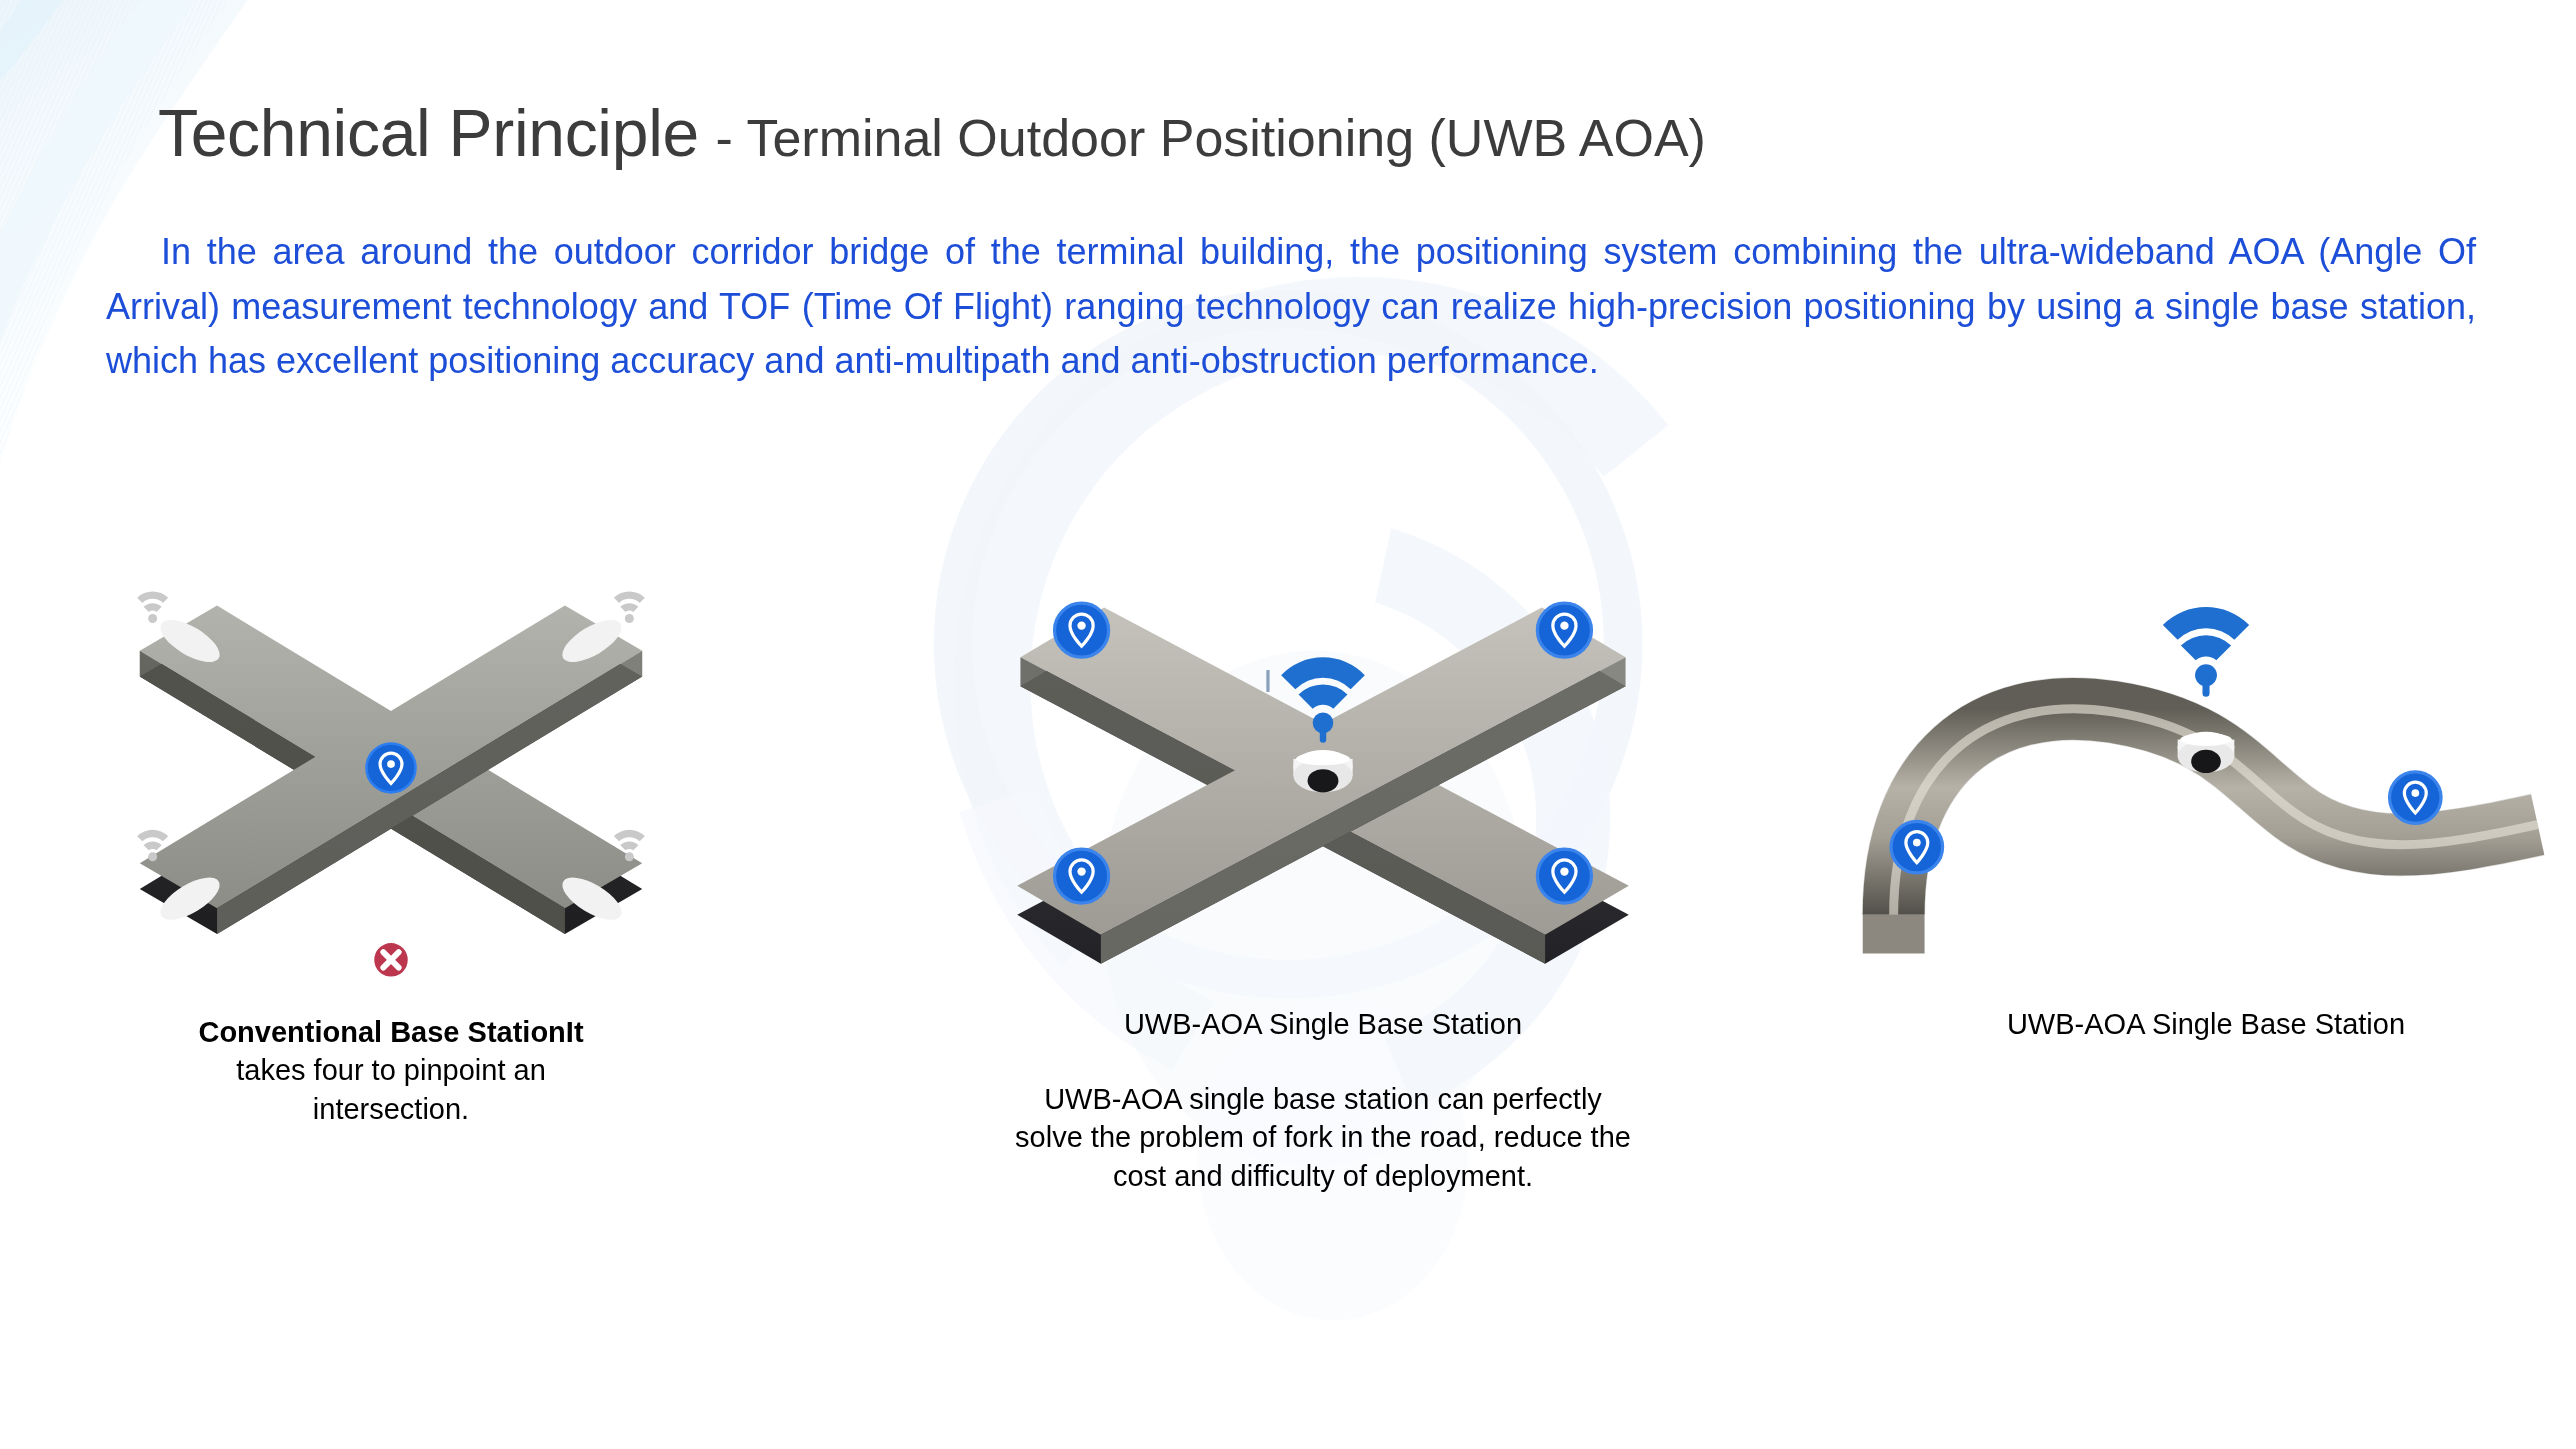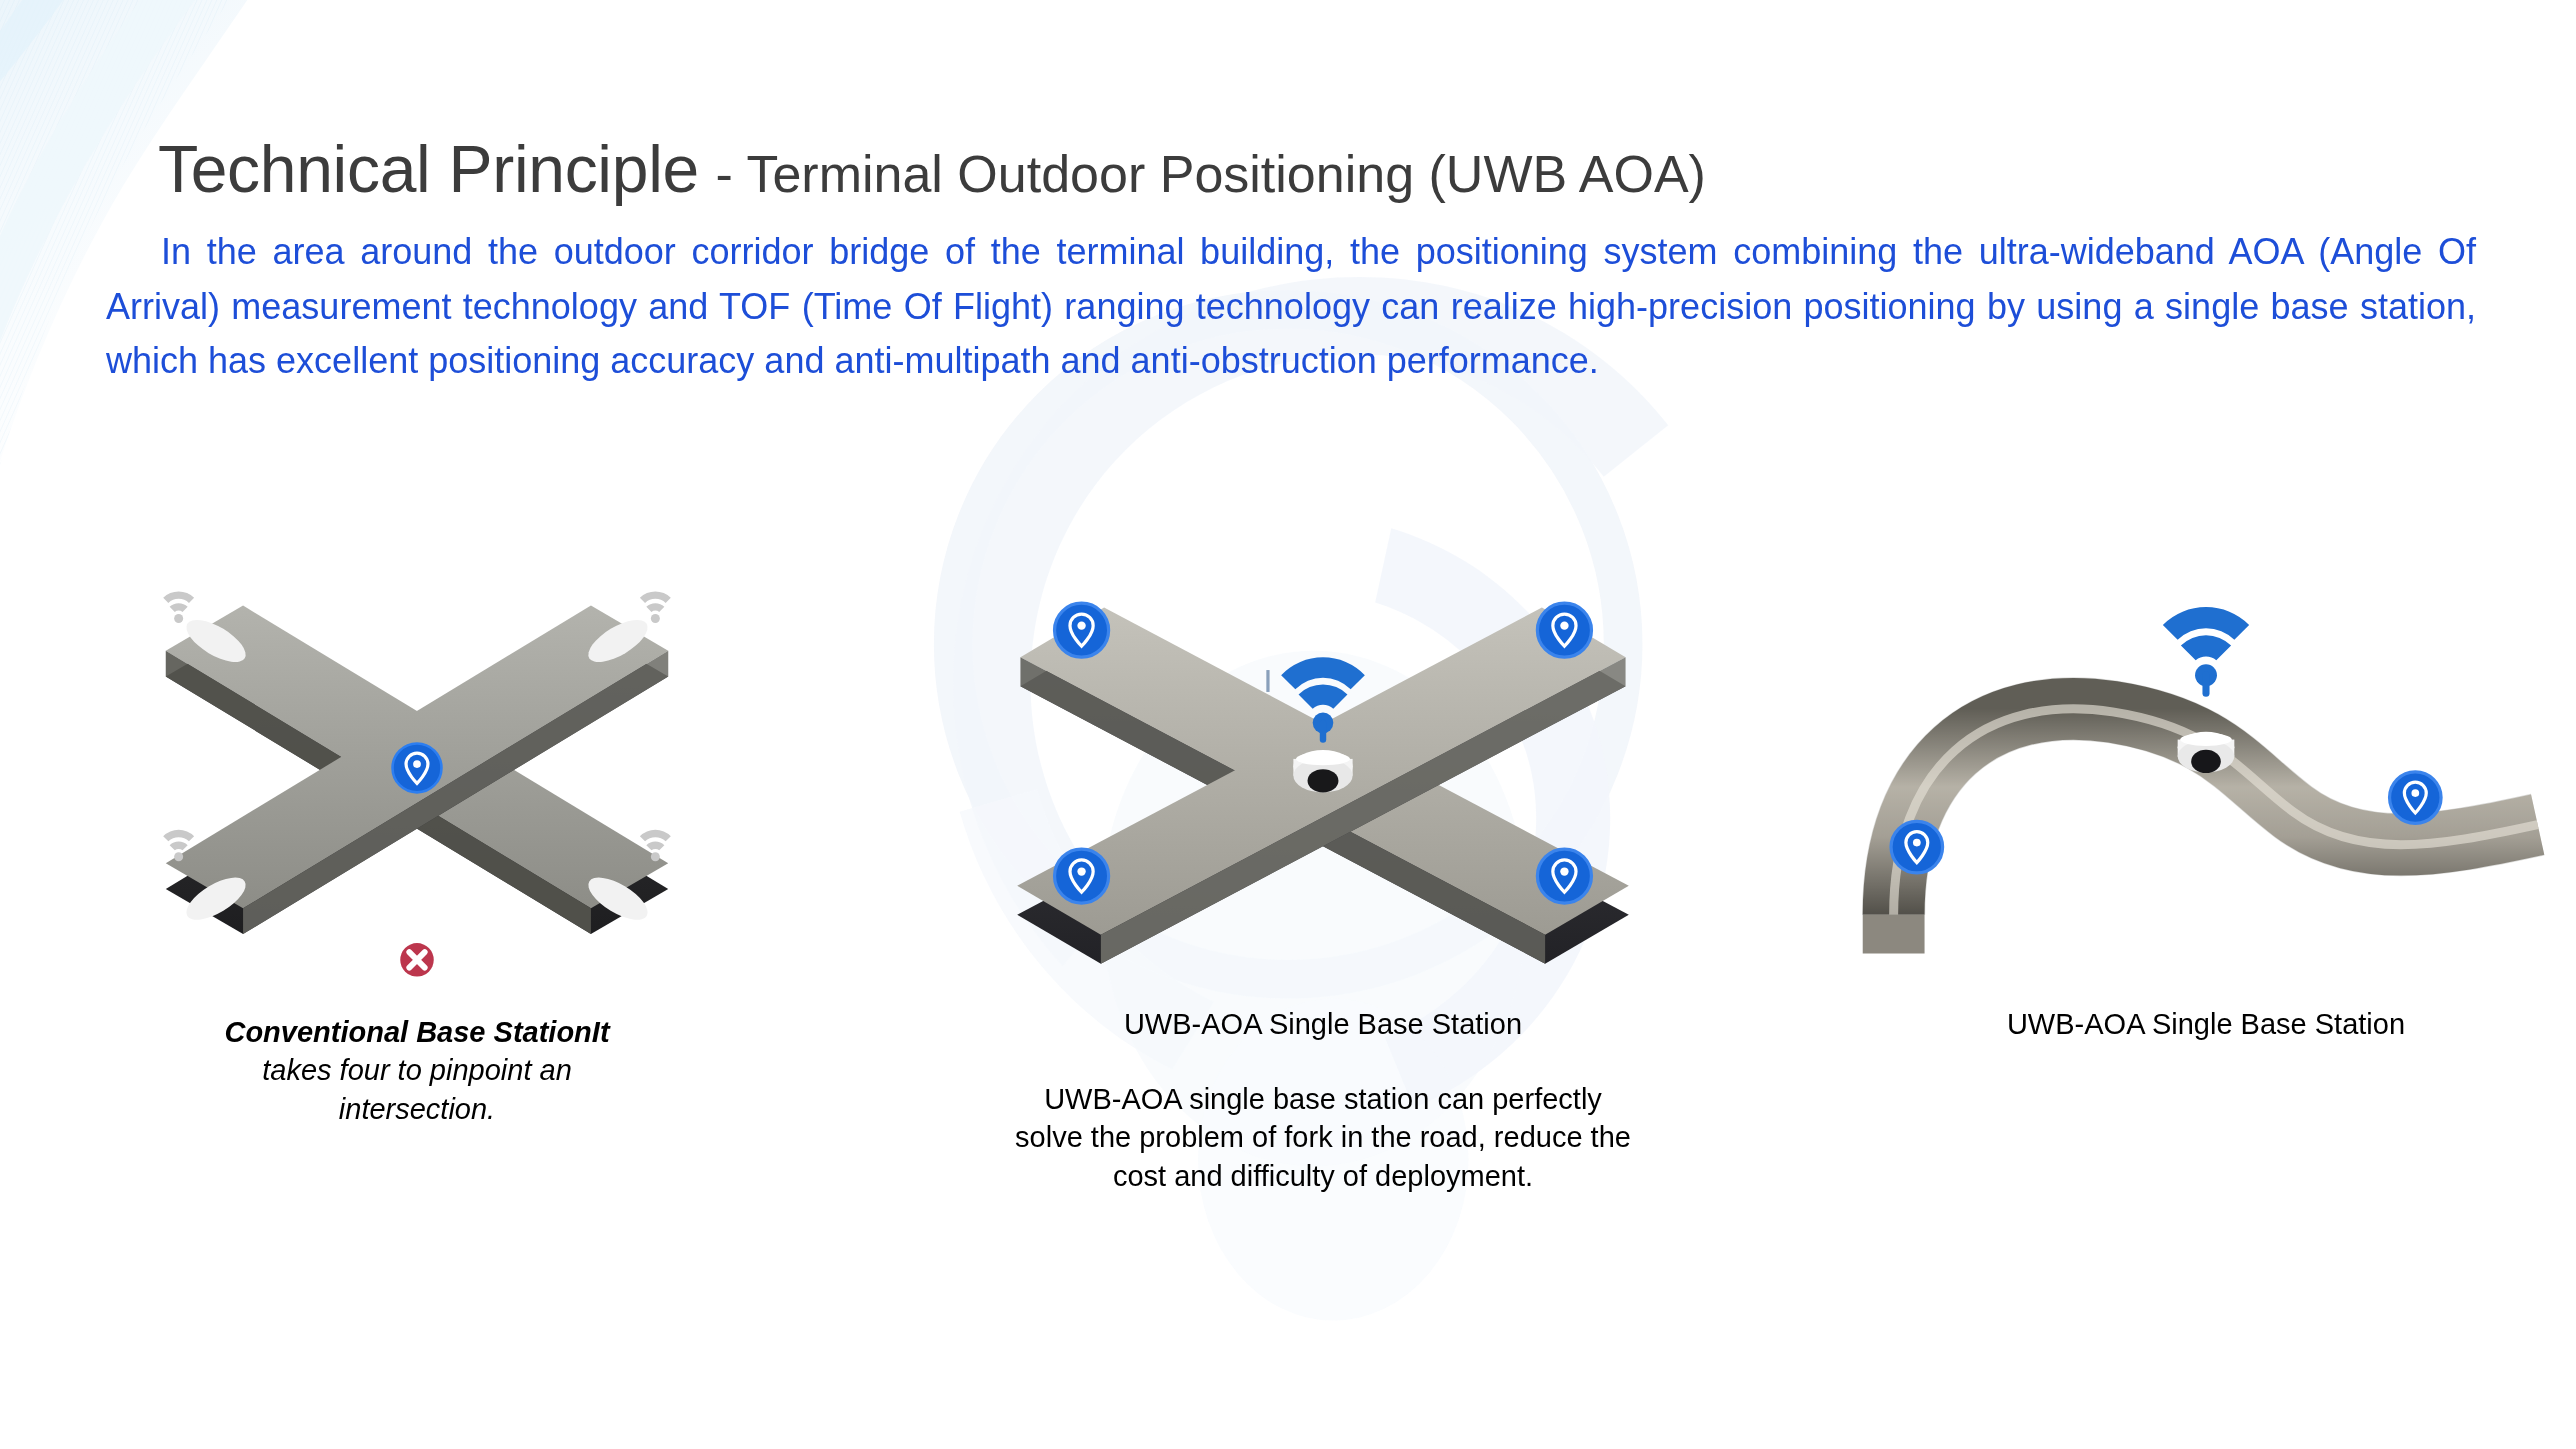"Technical Principle" .title-row { margin-top: 36px -> none }
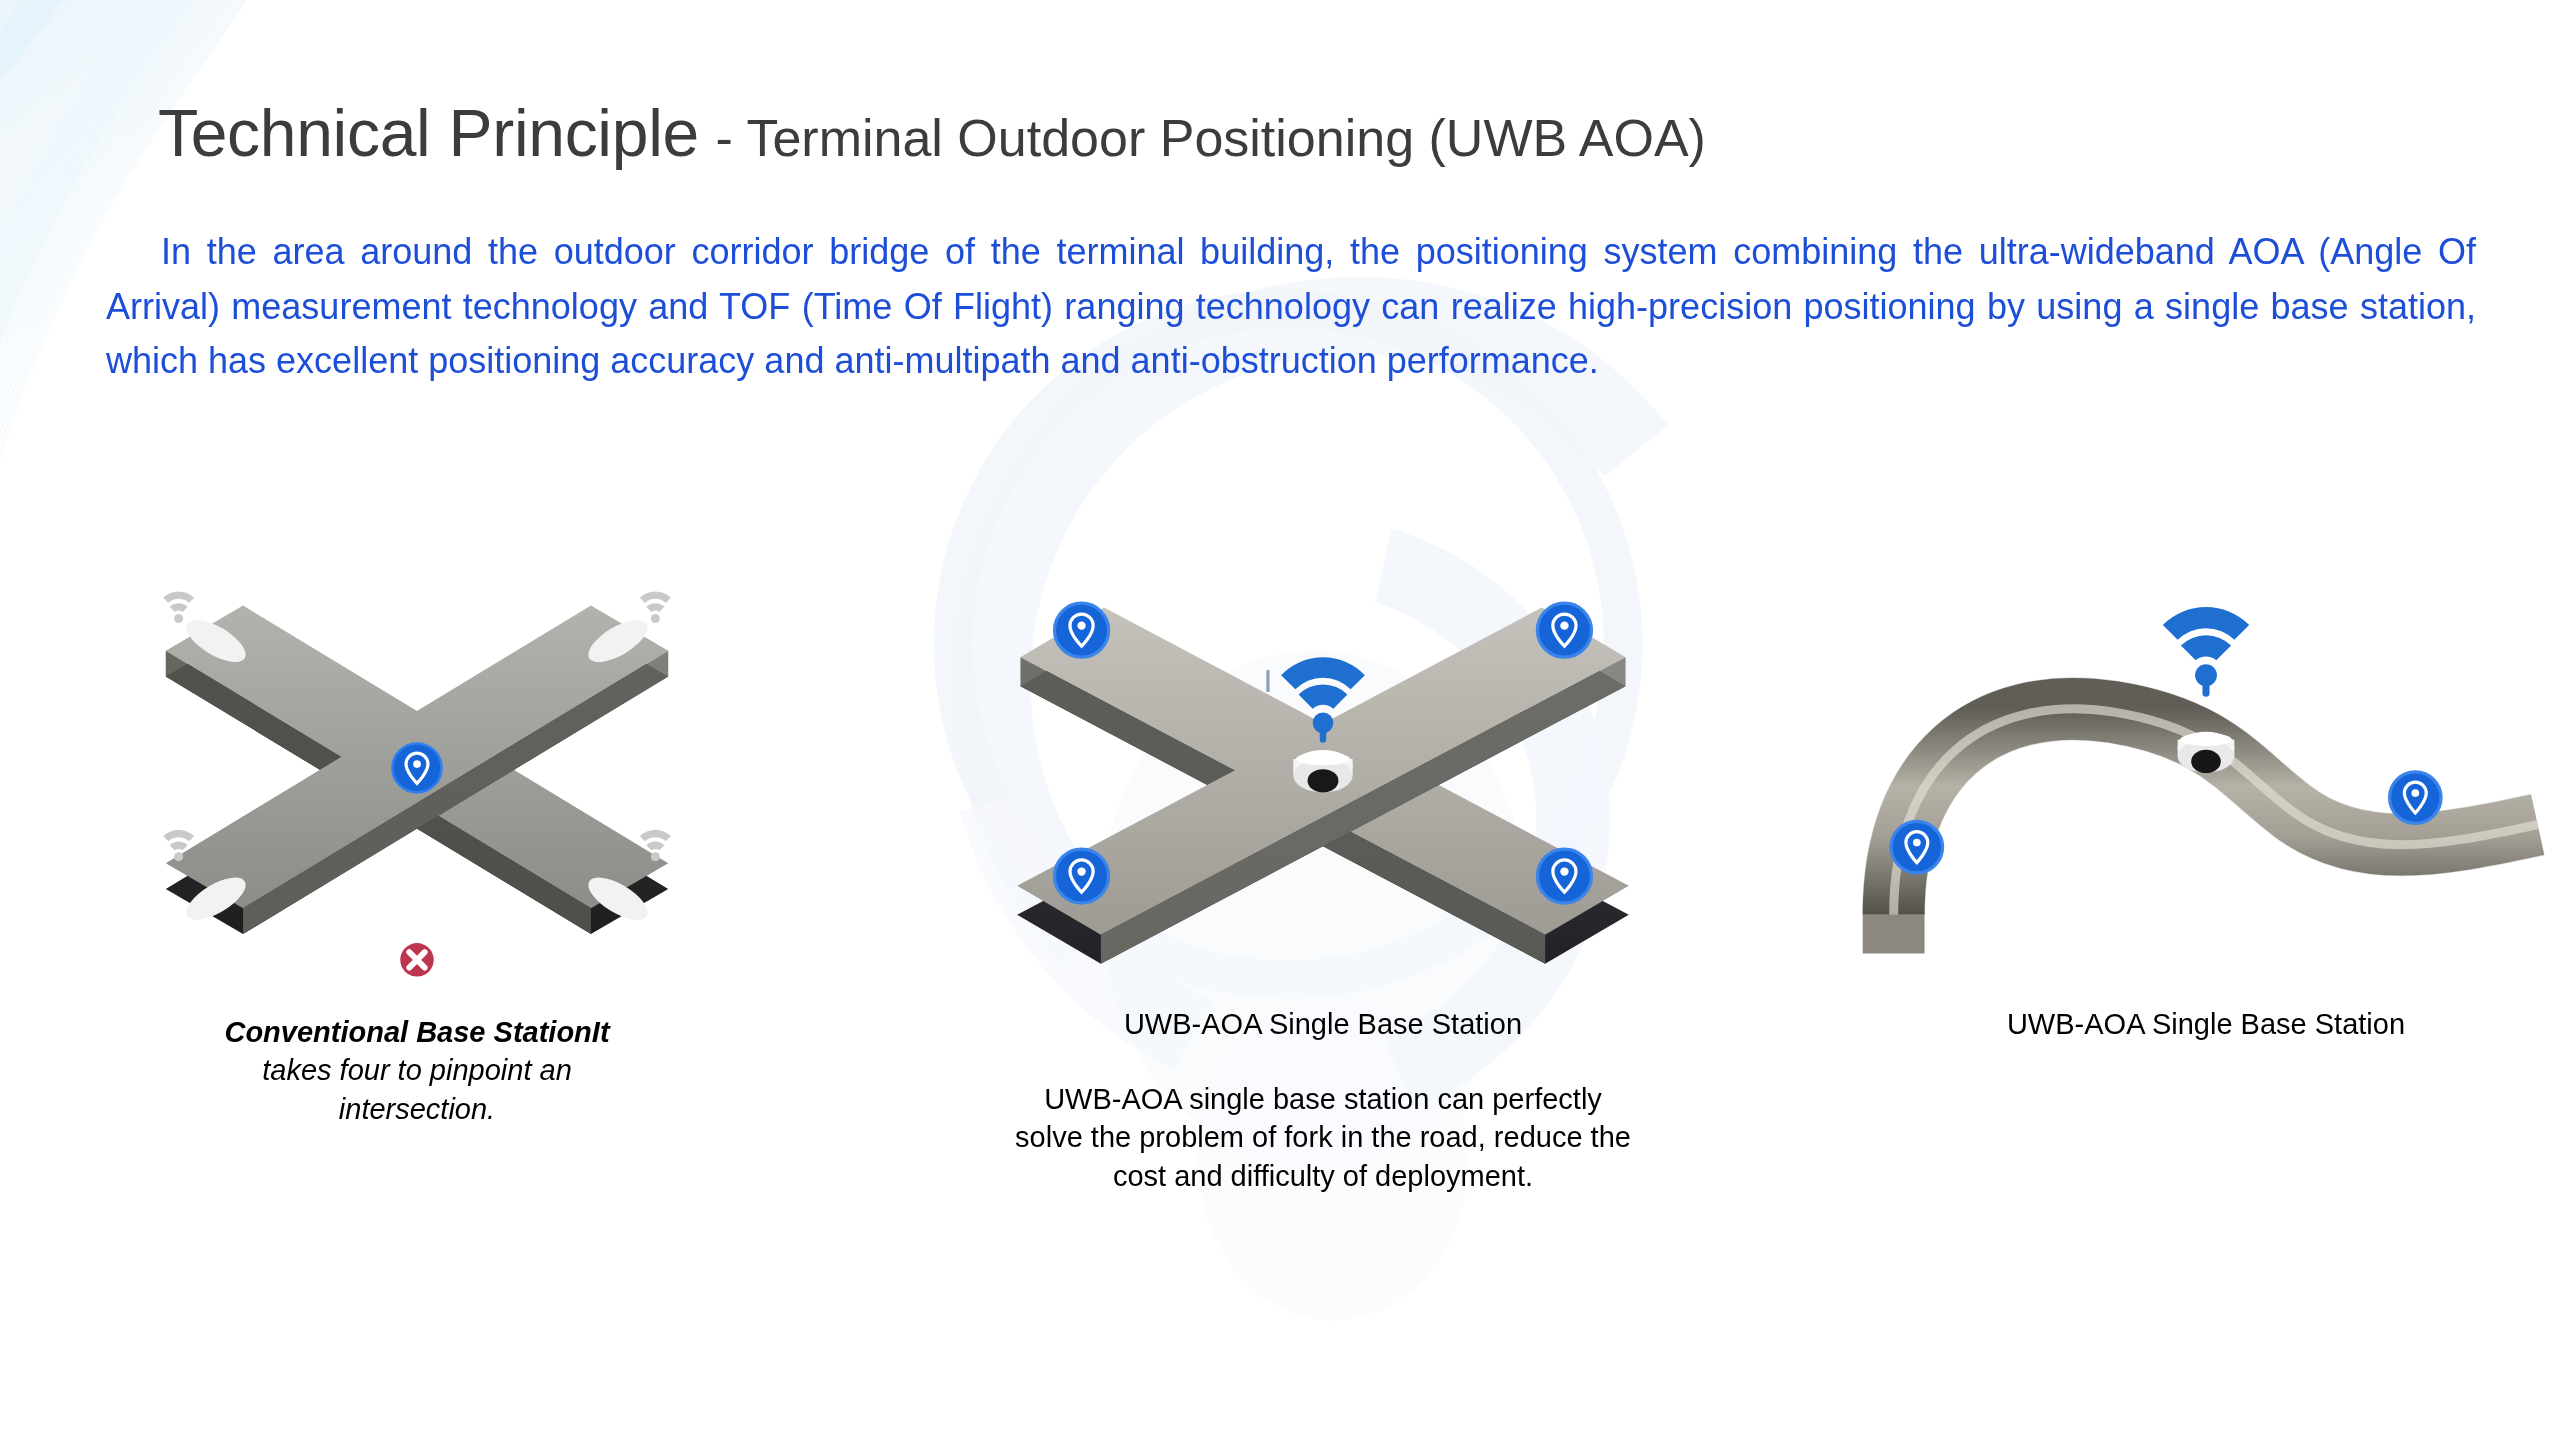"Conventional Base StationIt takes four" .col-1 { font-style: italic -> none; left: 140px -> 114px }
